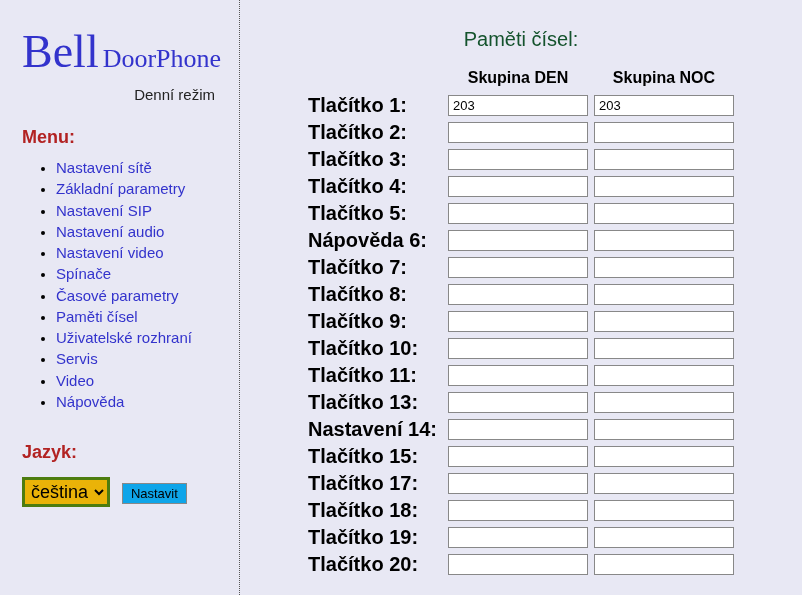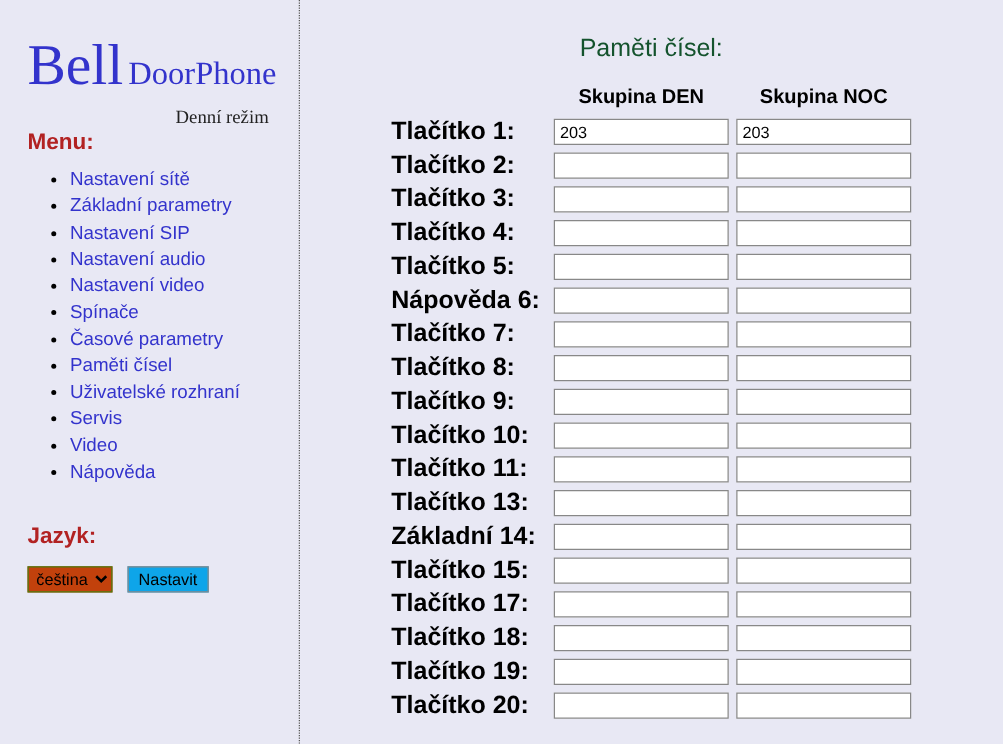"Denní režim" .mode-line { font-family: Liberation Serif, serif -> none; margin-bottom: none -> 24px }
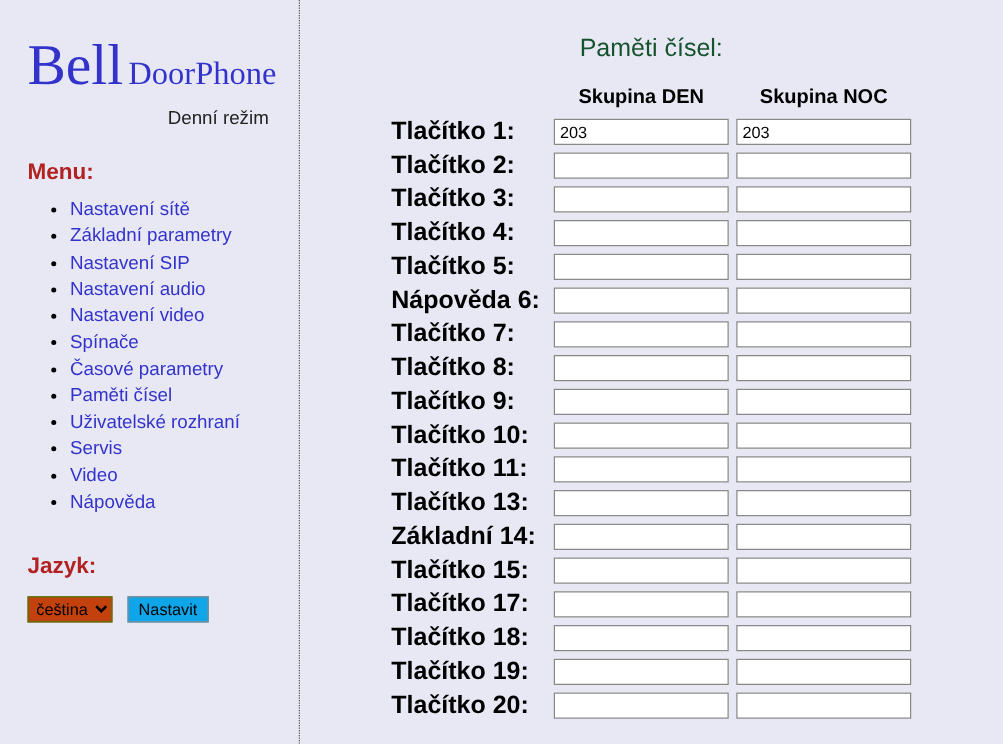"Základní 14:" td.lbl { text: Základní -> Nastavení }
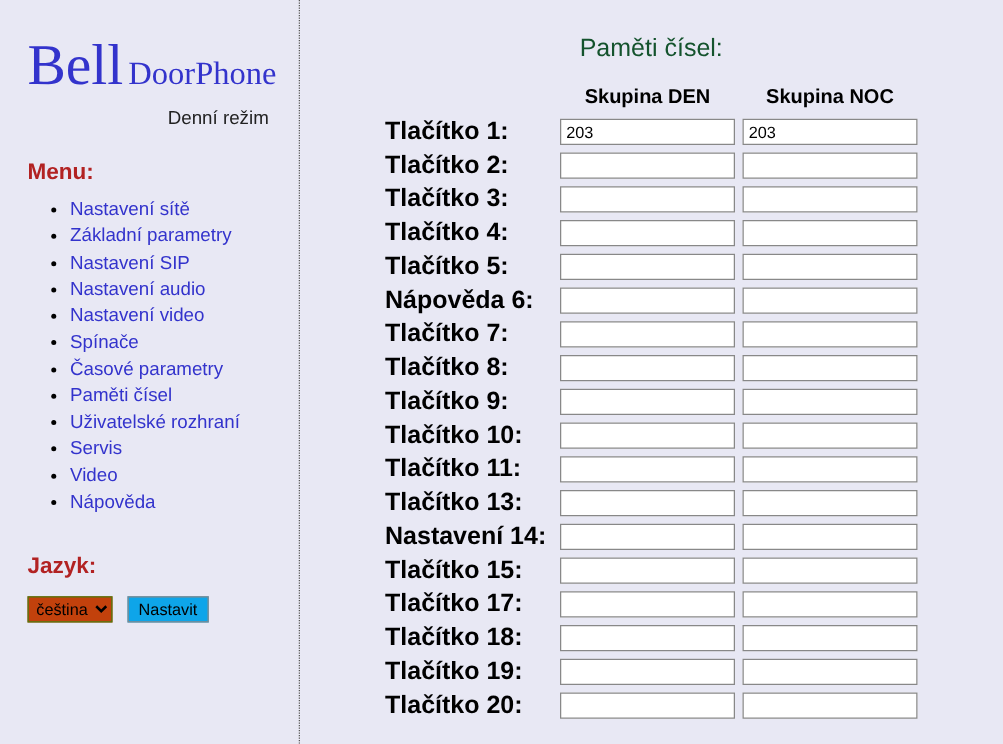"čeština" .lang-select { background: #c2410c -> #eab308; border: 1px solid #4d7c0f -> 3px solid #4d7c0f; font-size: 13px -> 18px }
